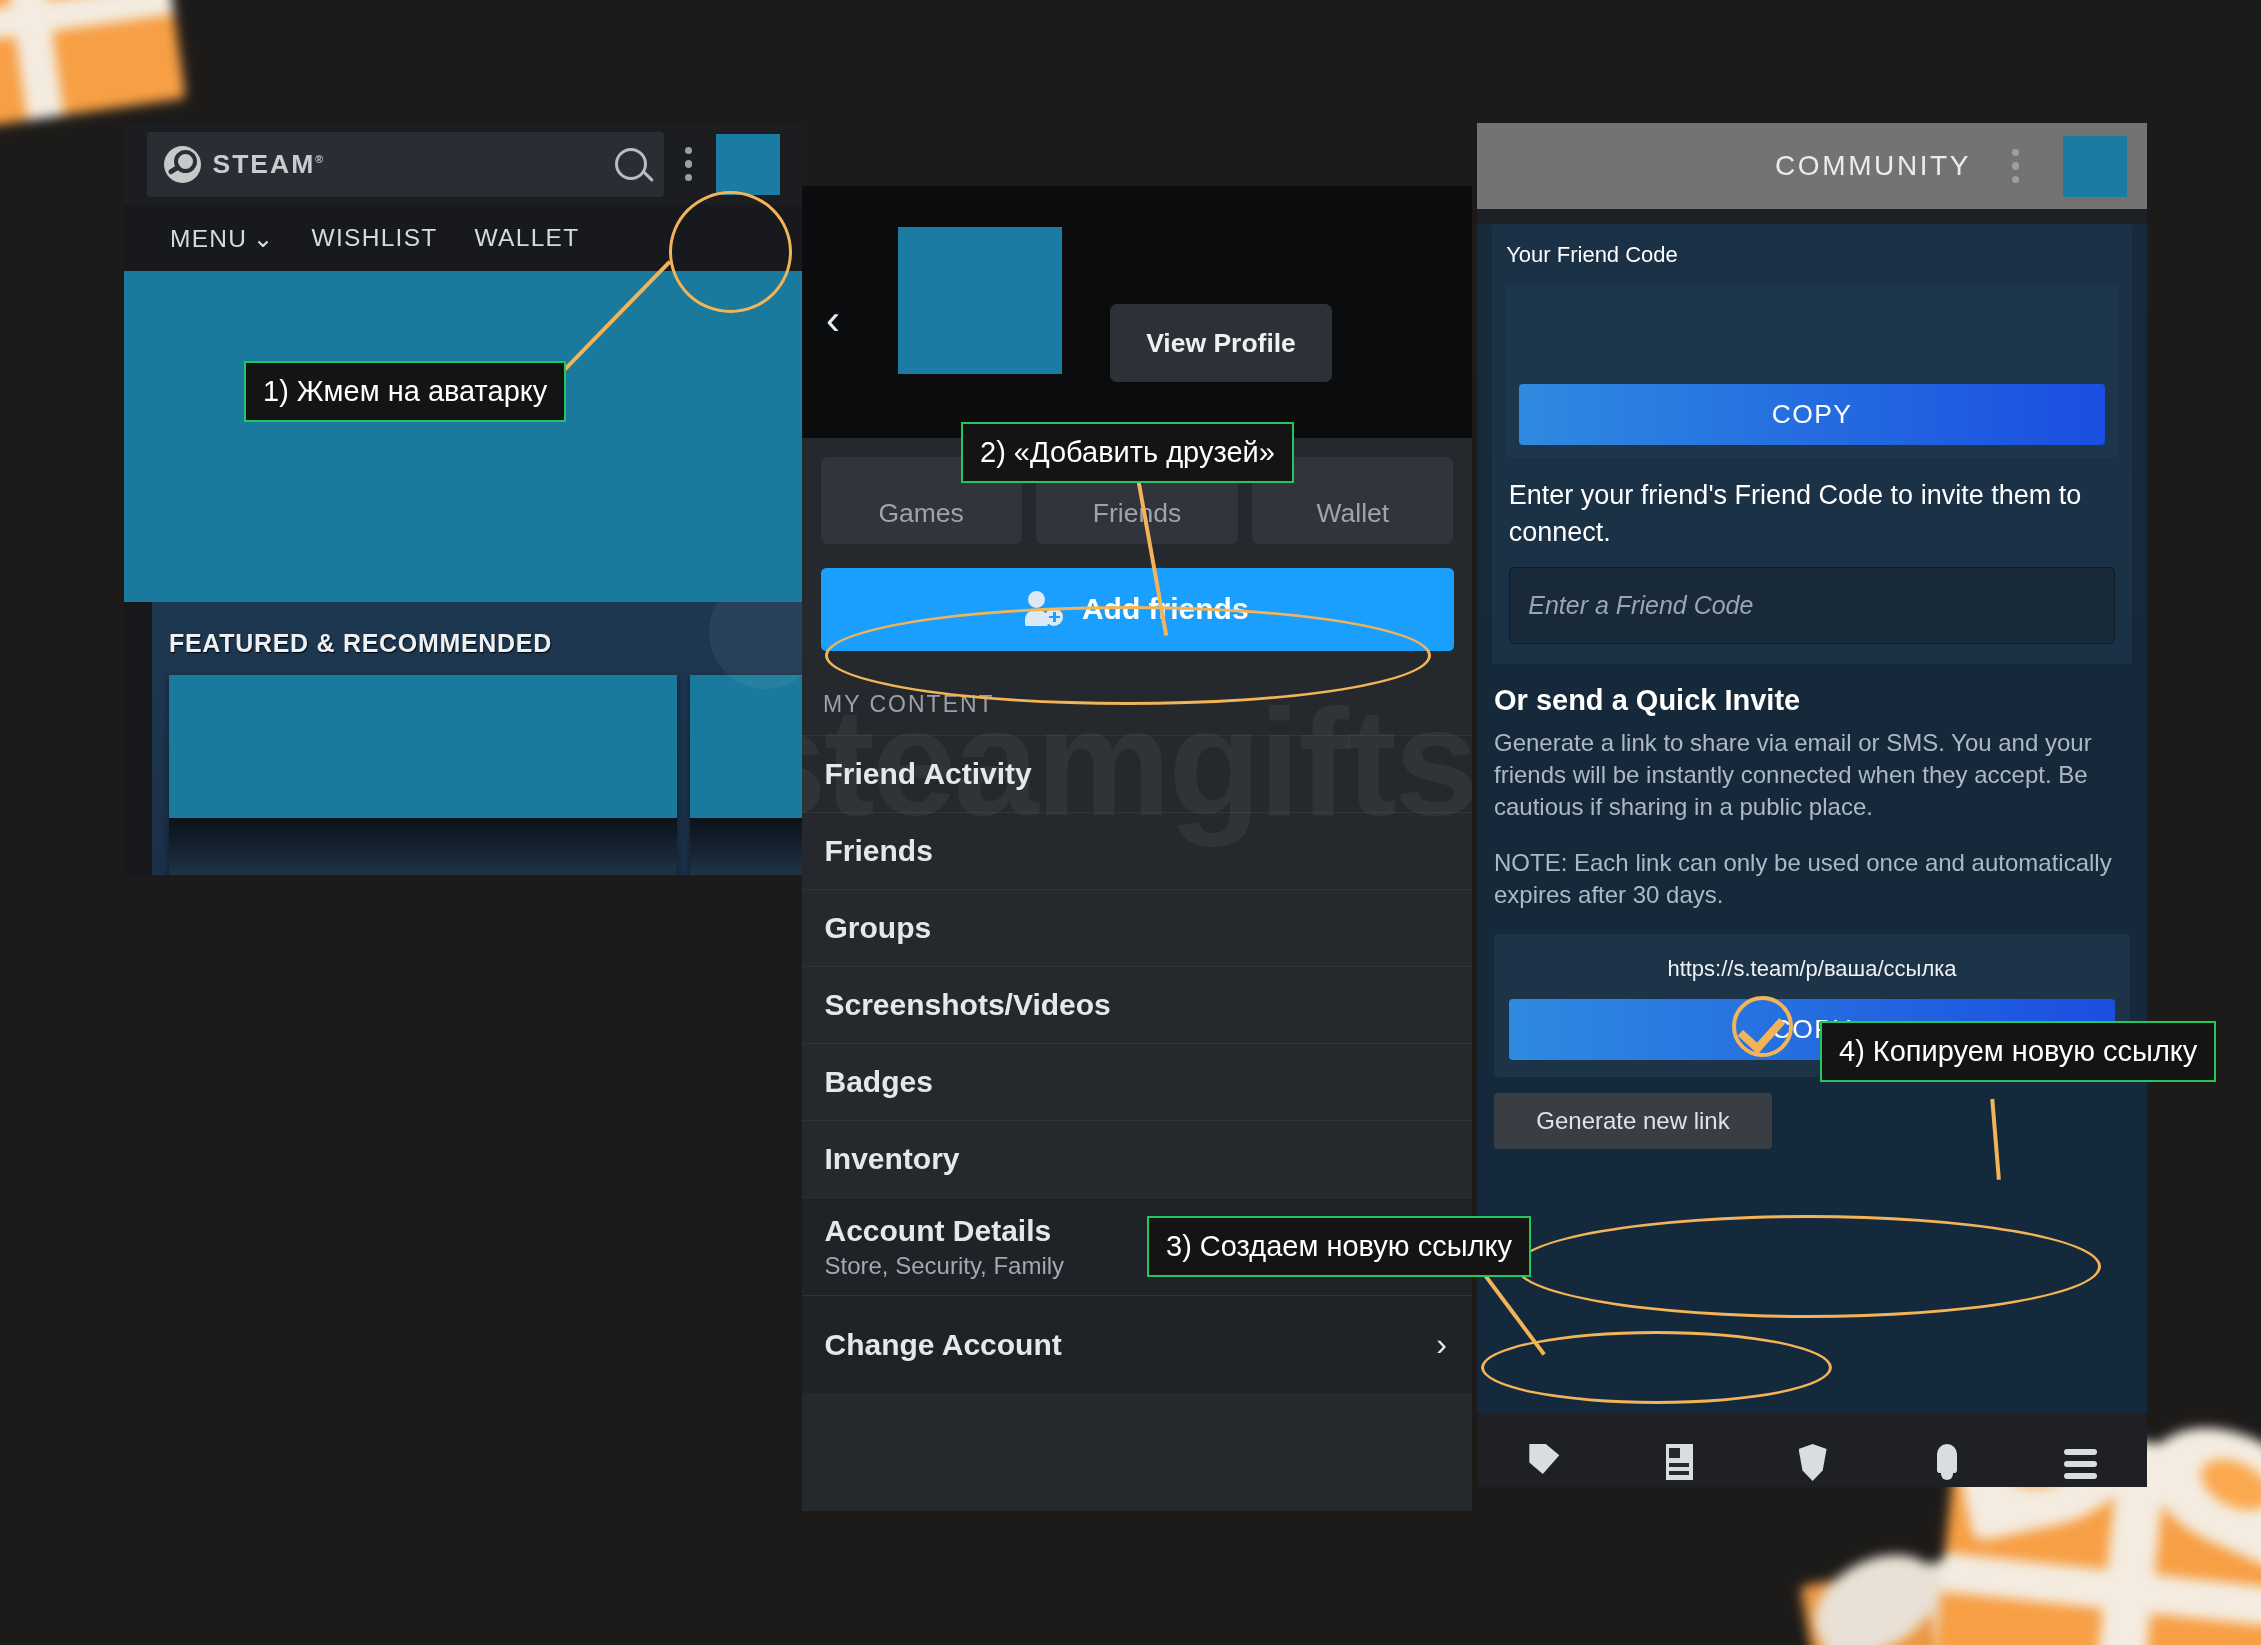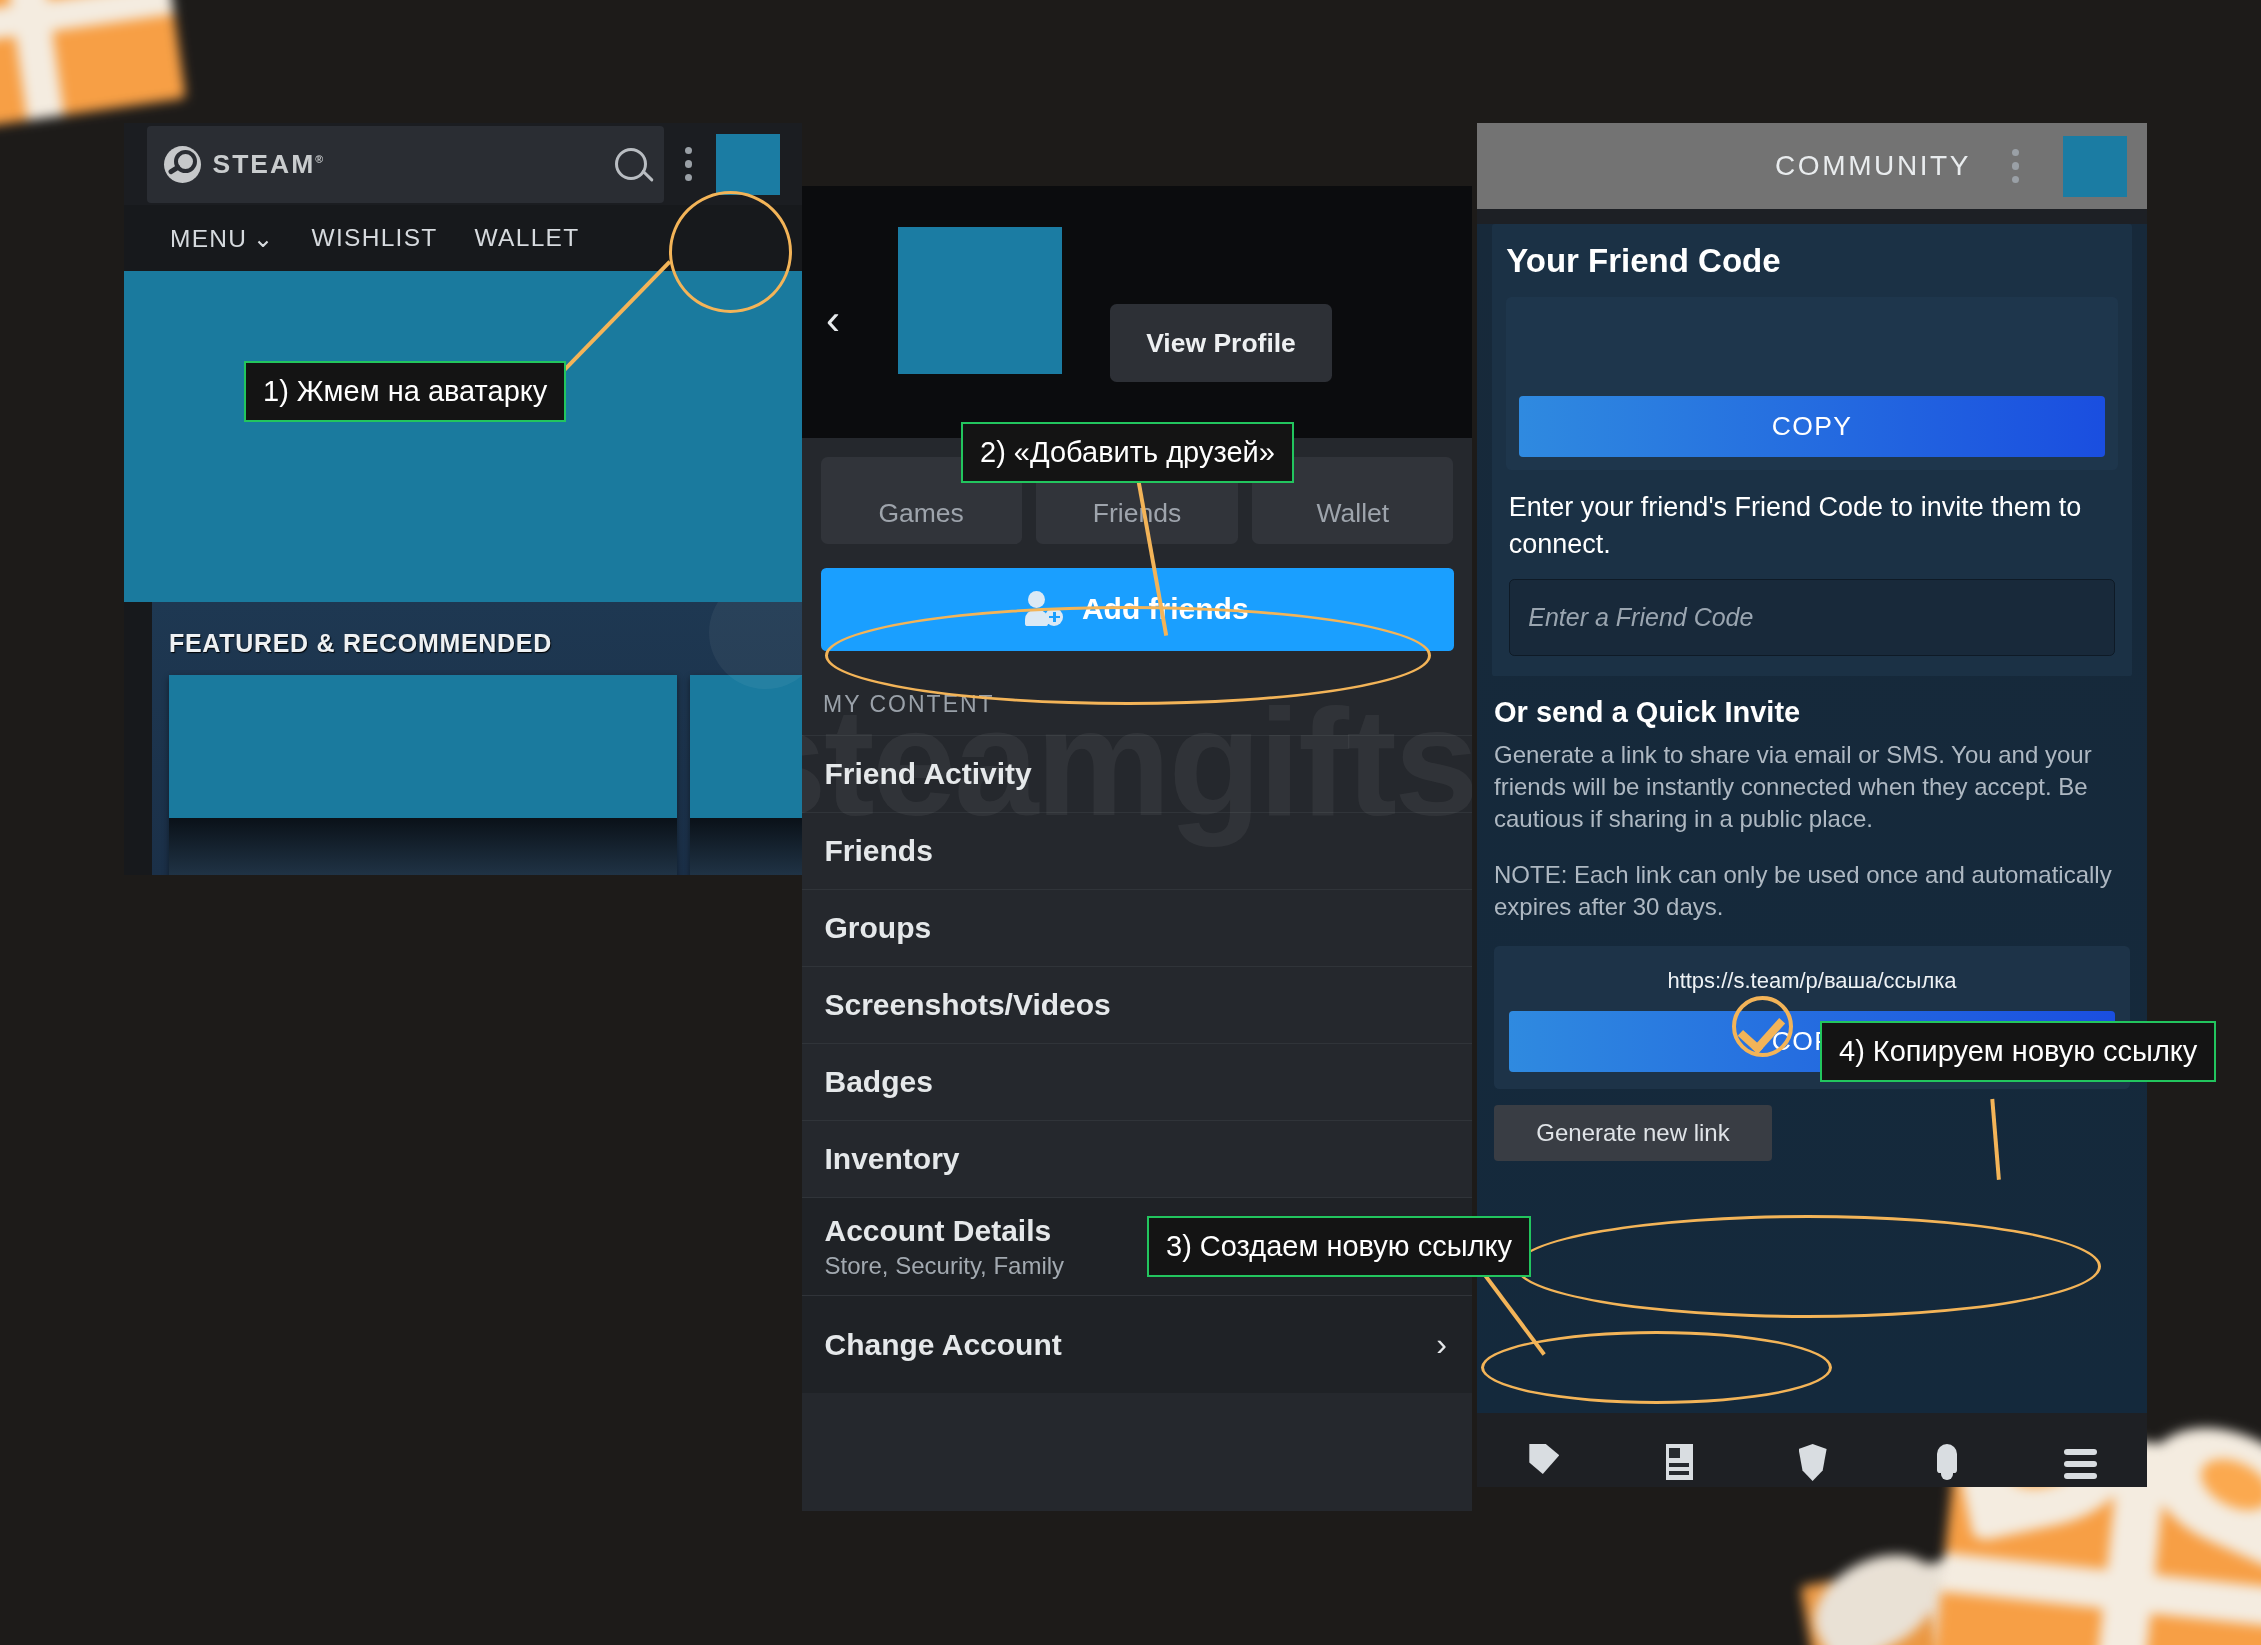"STEAM®" .searchbox { height: 77px -> 65px }
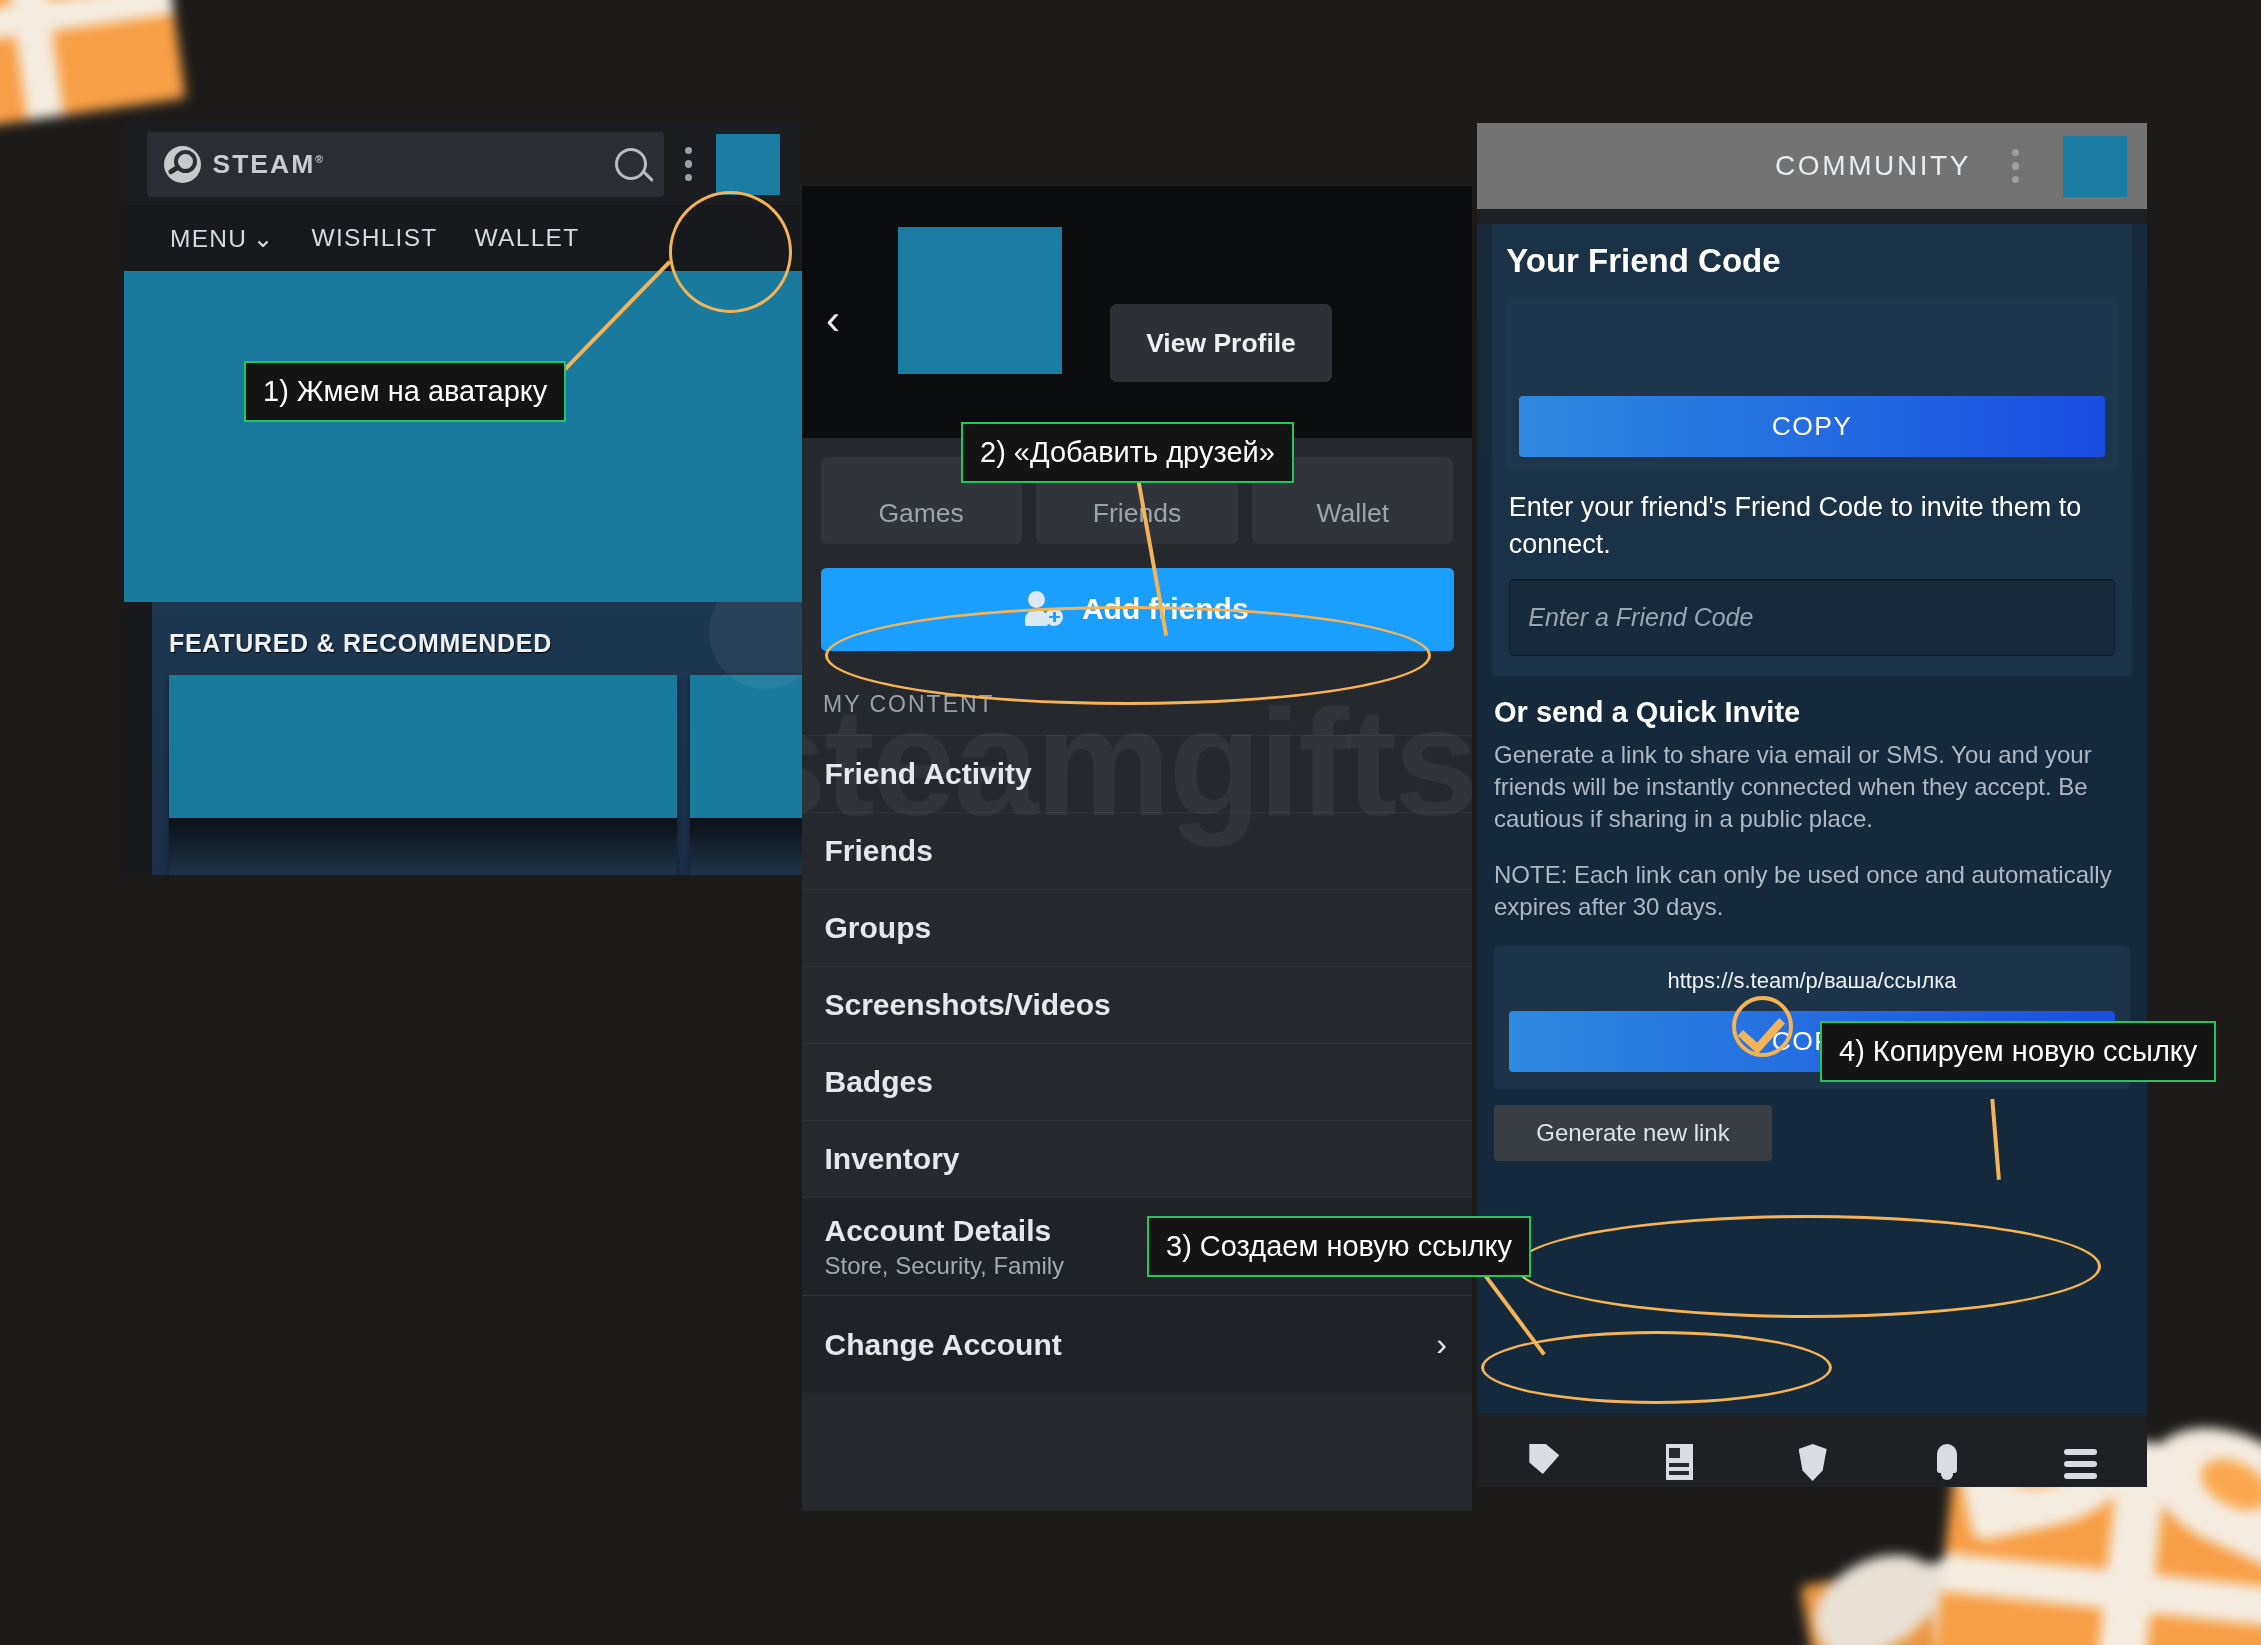"Your Friend Code" .r-h1 { font-size: 33px -> 22px; font-weight: bold -> none }
